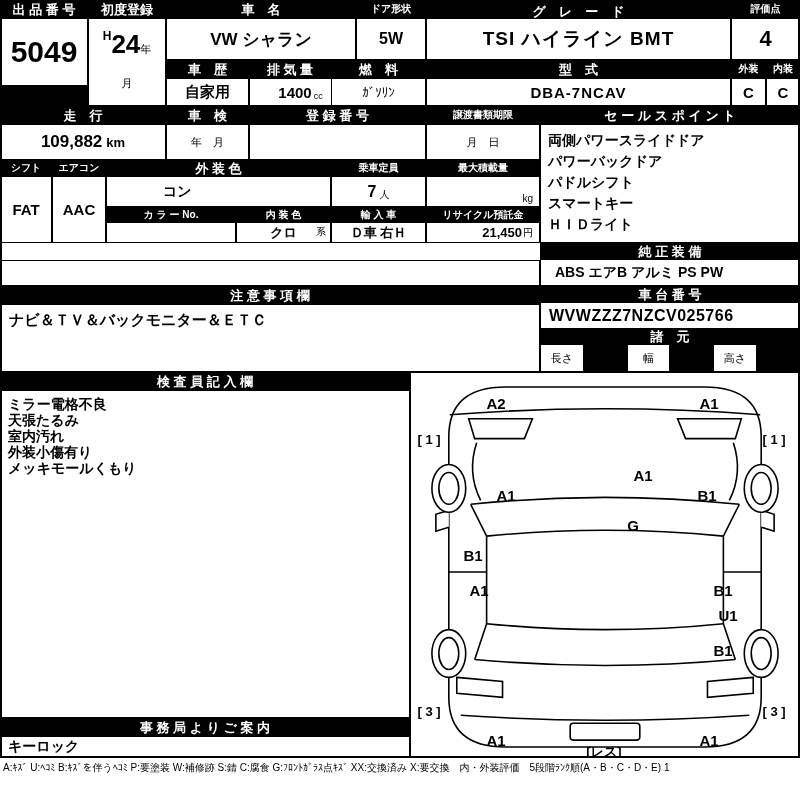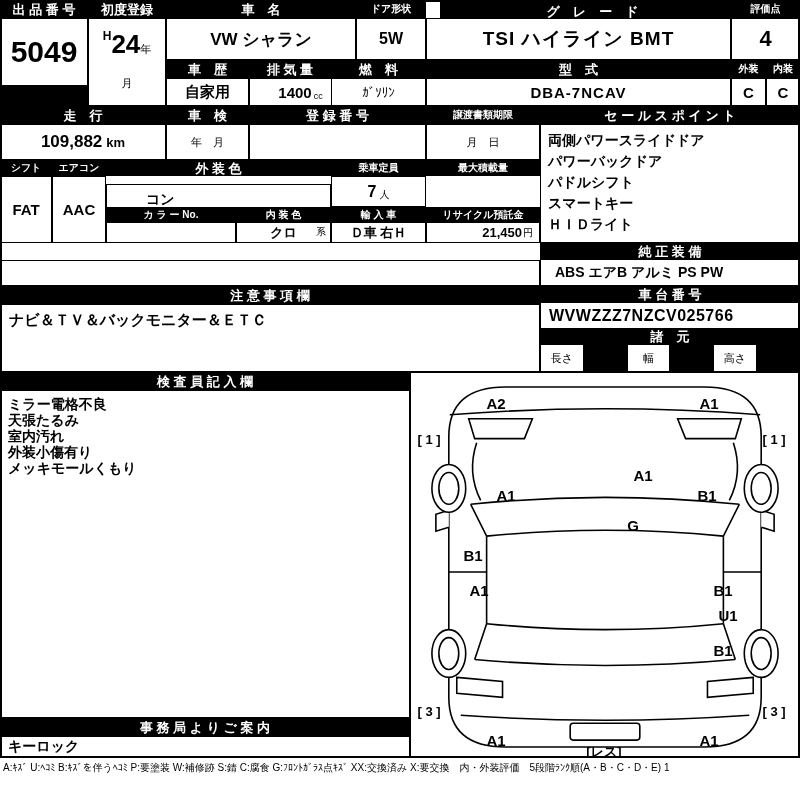"グ レ ー ド" div.cell { left: 440px -> 426px }
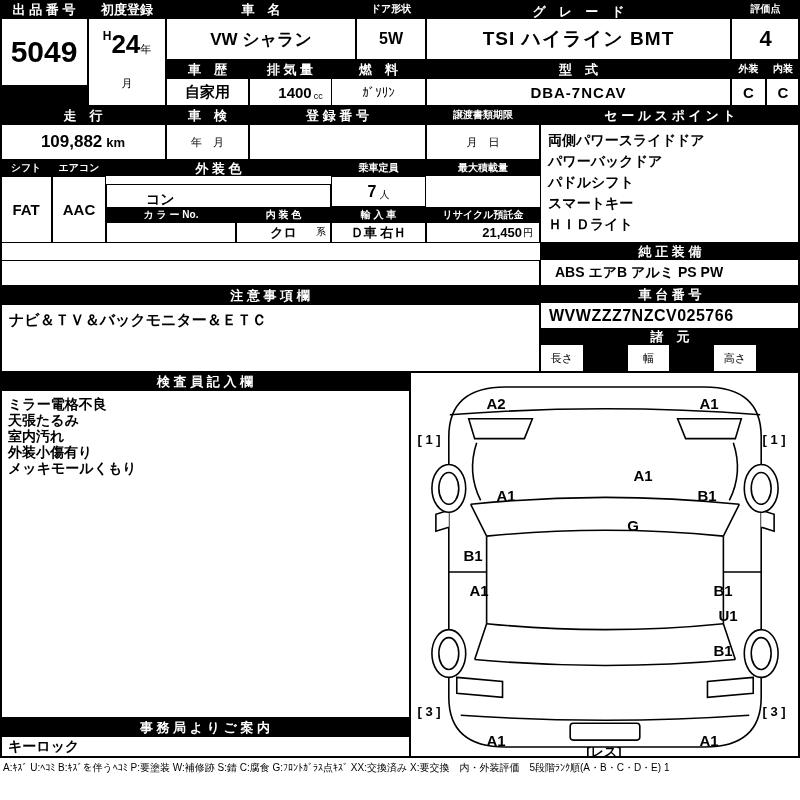"コン" div.cell { padding-left: 39px -> 56px; top: 184px -> 176px }
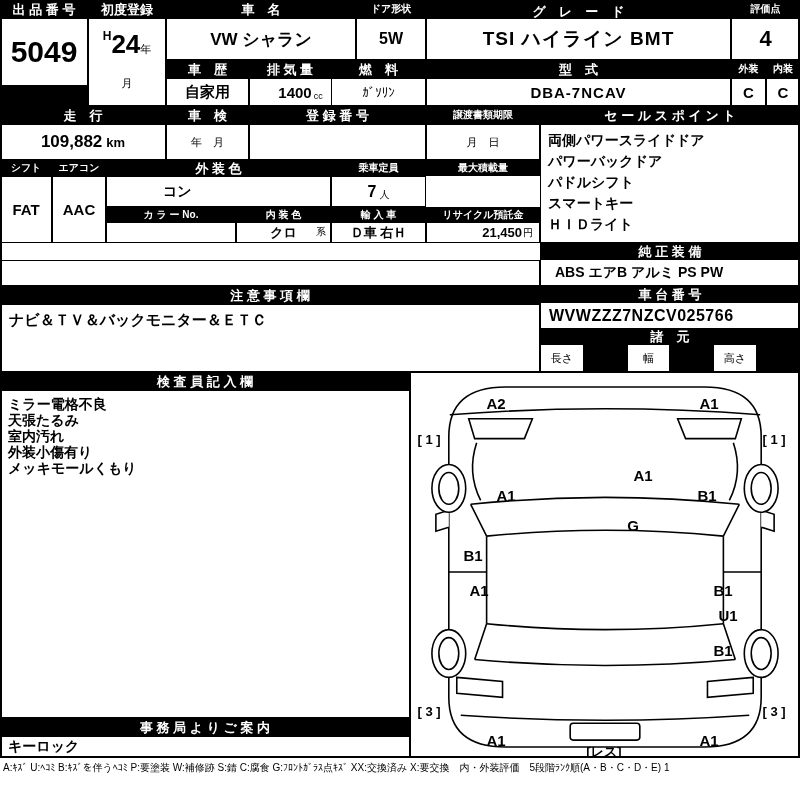"kg" div.cell { html: none -> <div>kg</div> }
